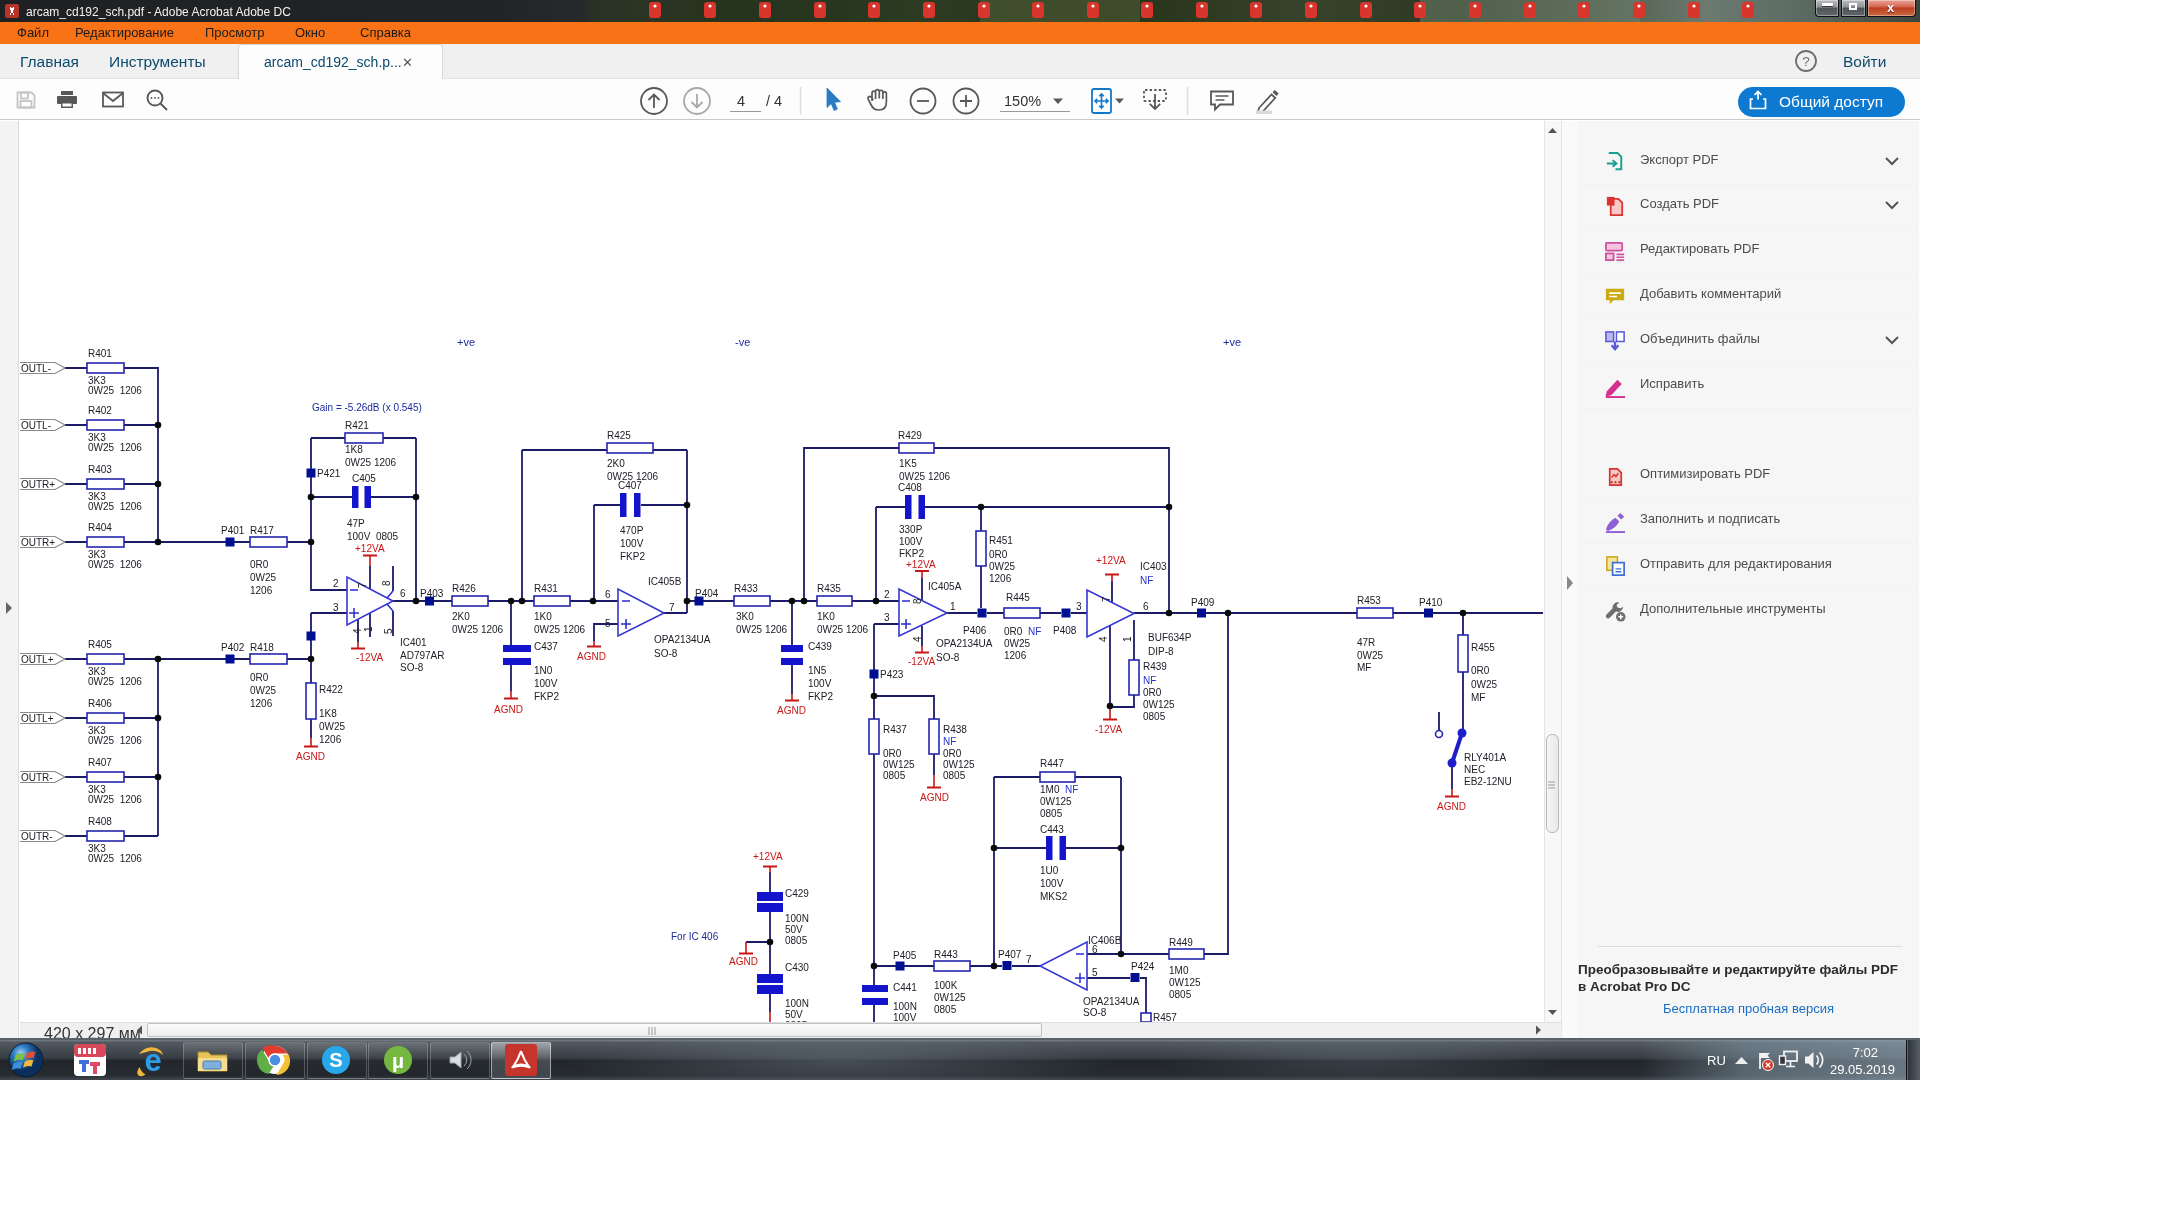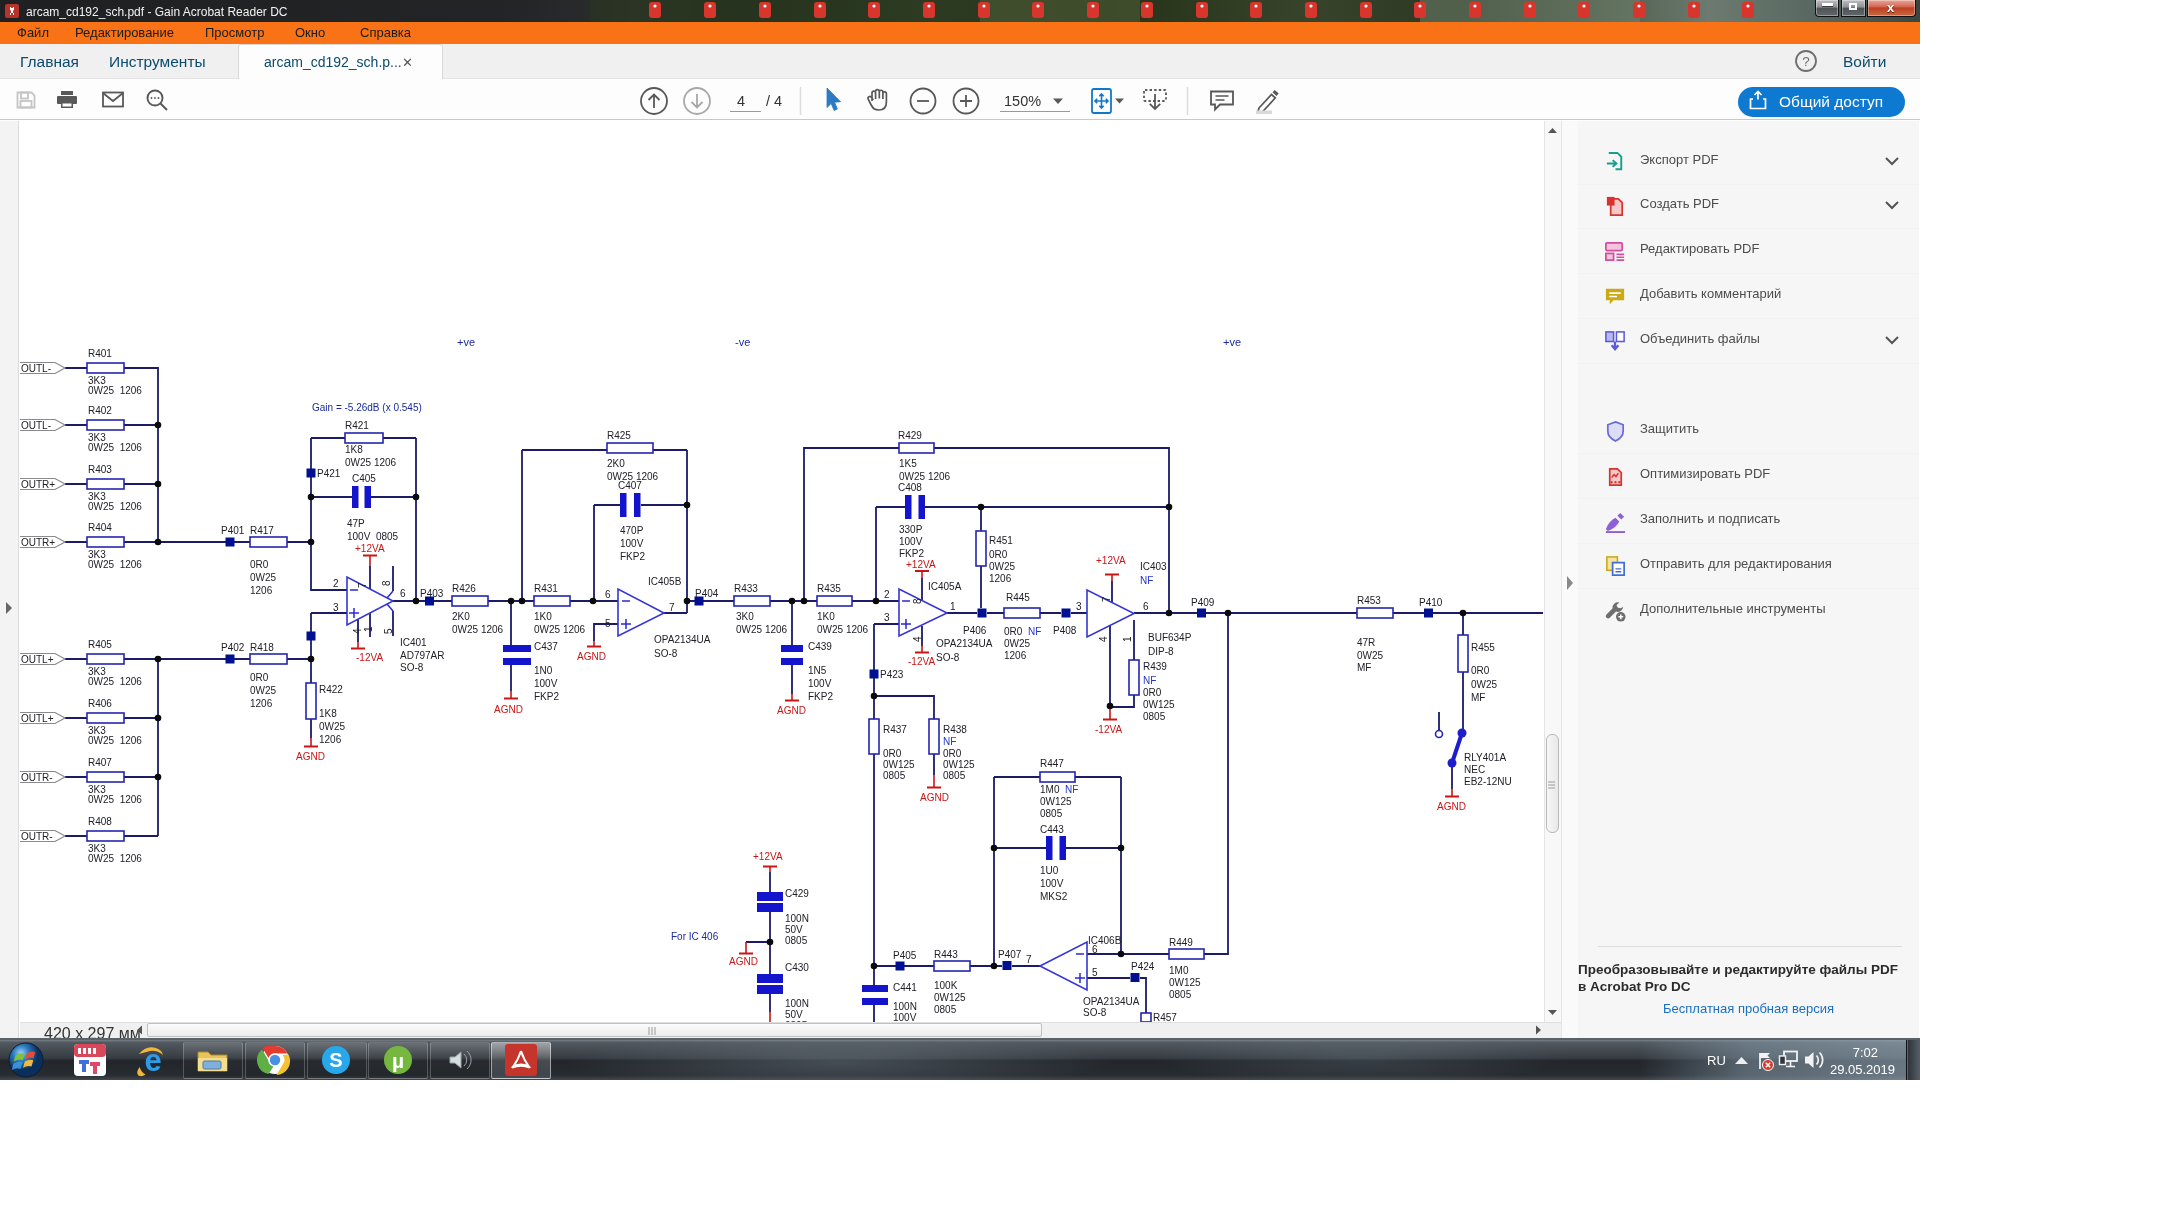"arcam_cd192_sch.pdf - Gain Acrobat" div.abs { text: Gain Acrobat Reader -> Adobe Acrobat Adobe }
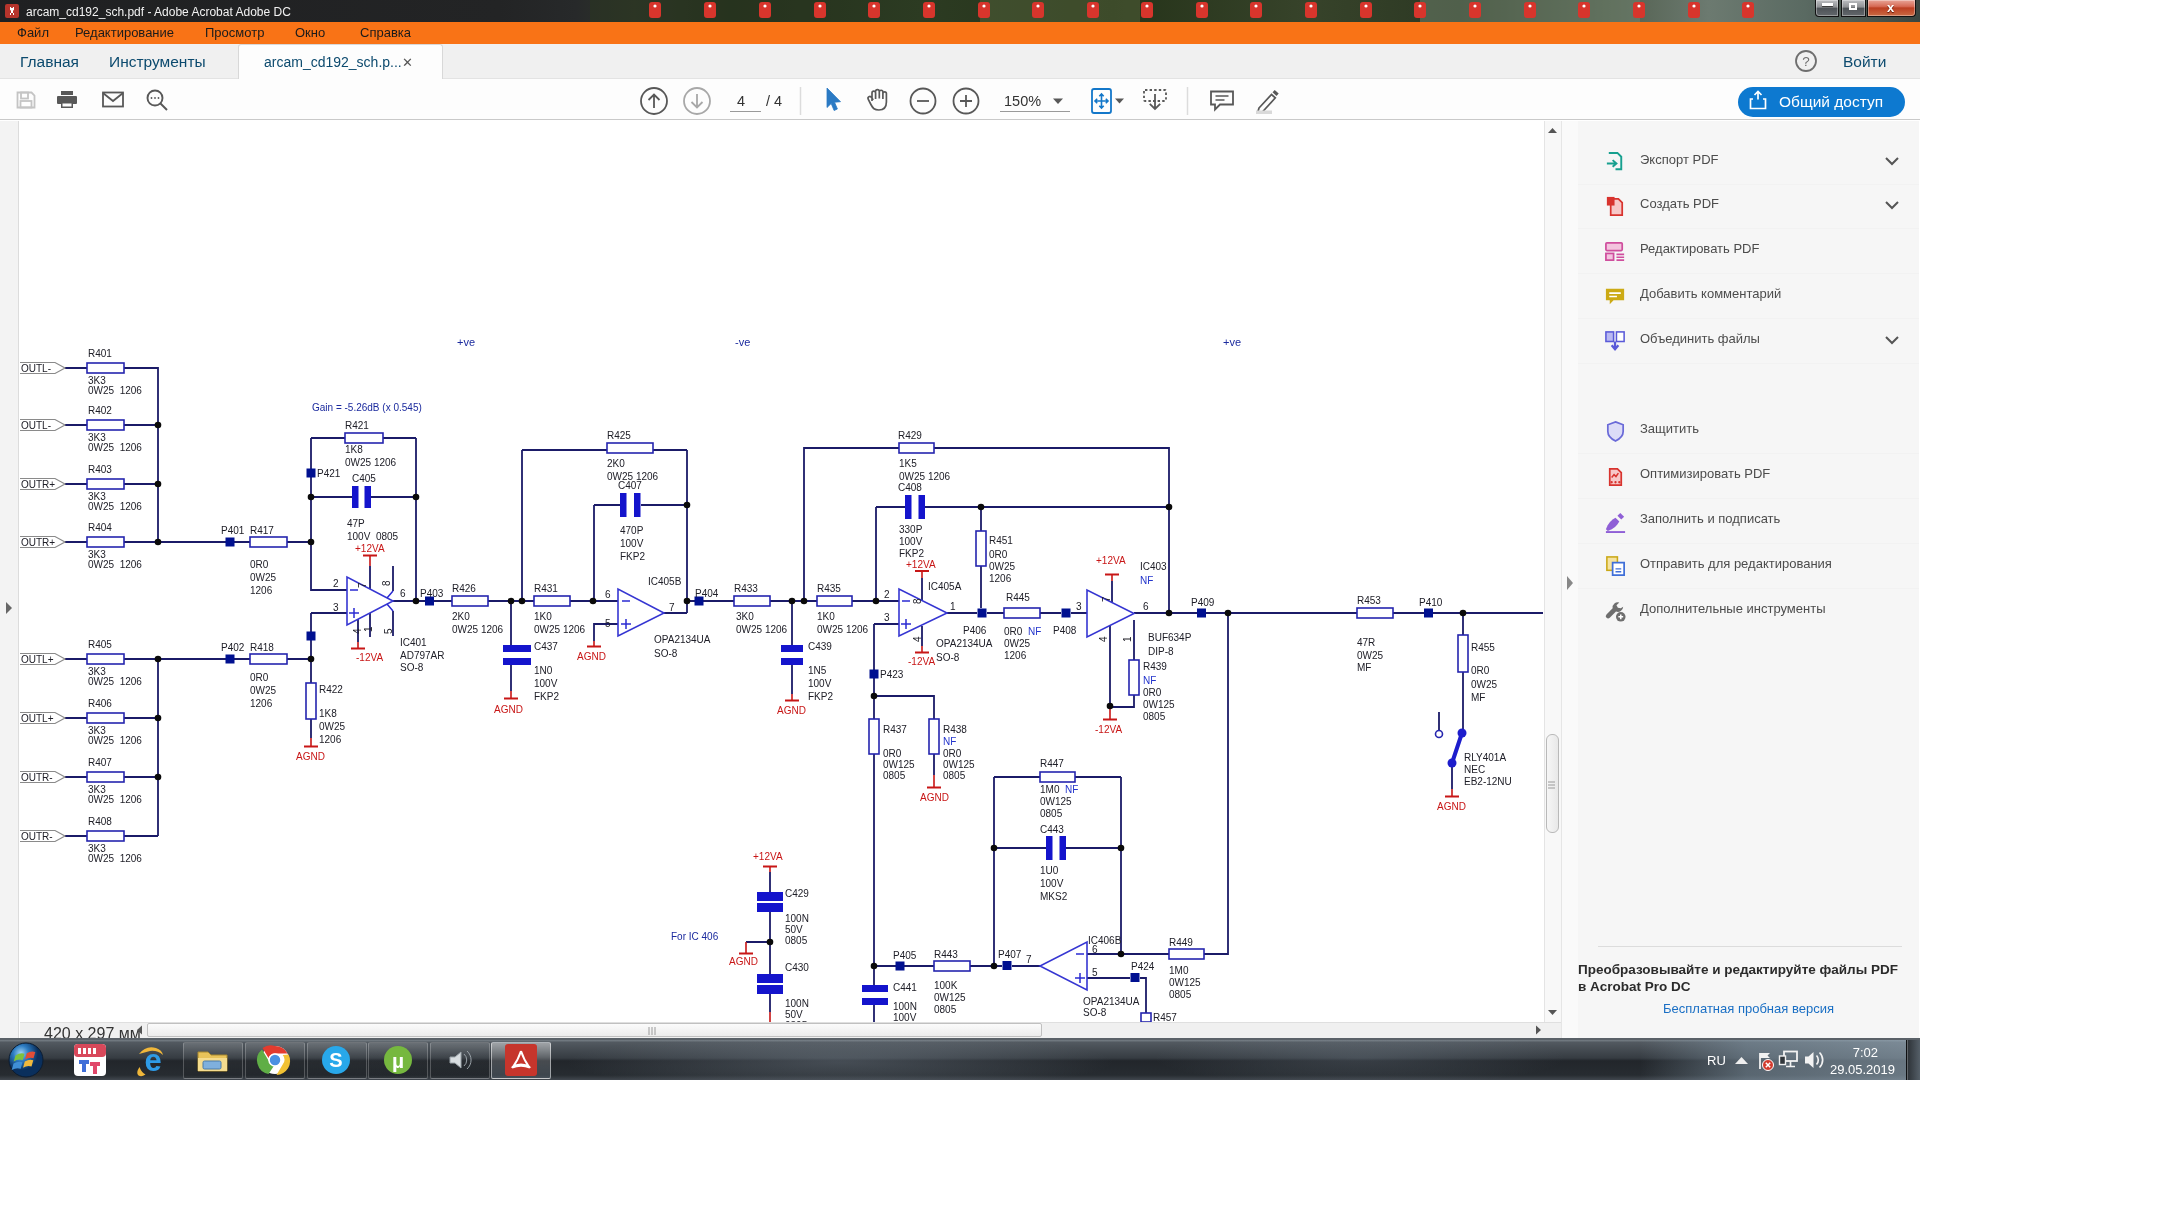"Исправить" div.prow { html: none -> <div> <svg> <path></path> <path></path> </svg> <span>Исправить</span> </div> }
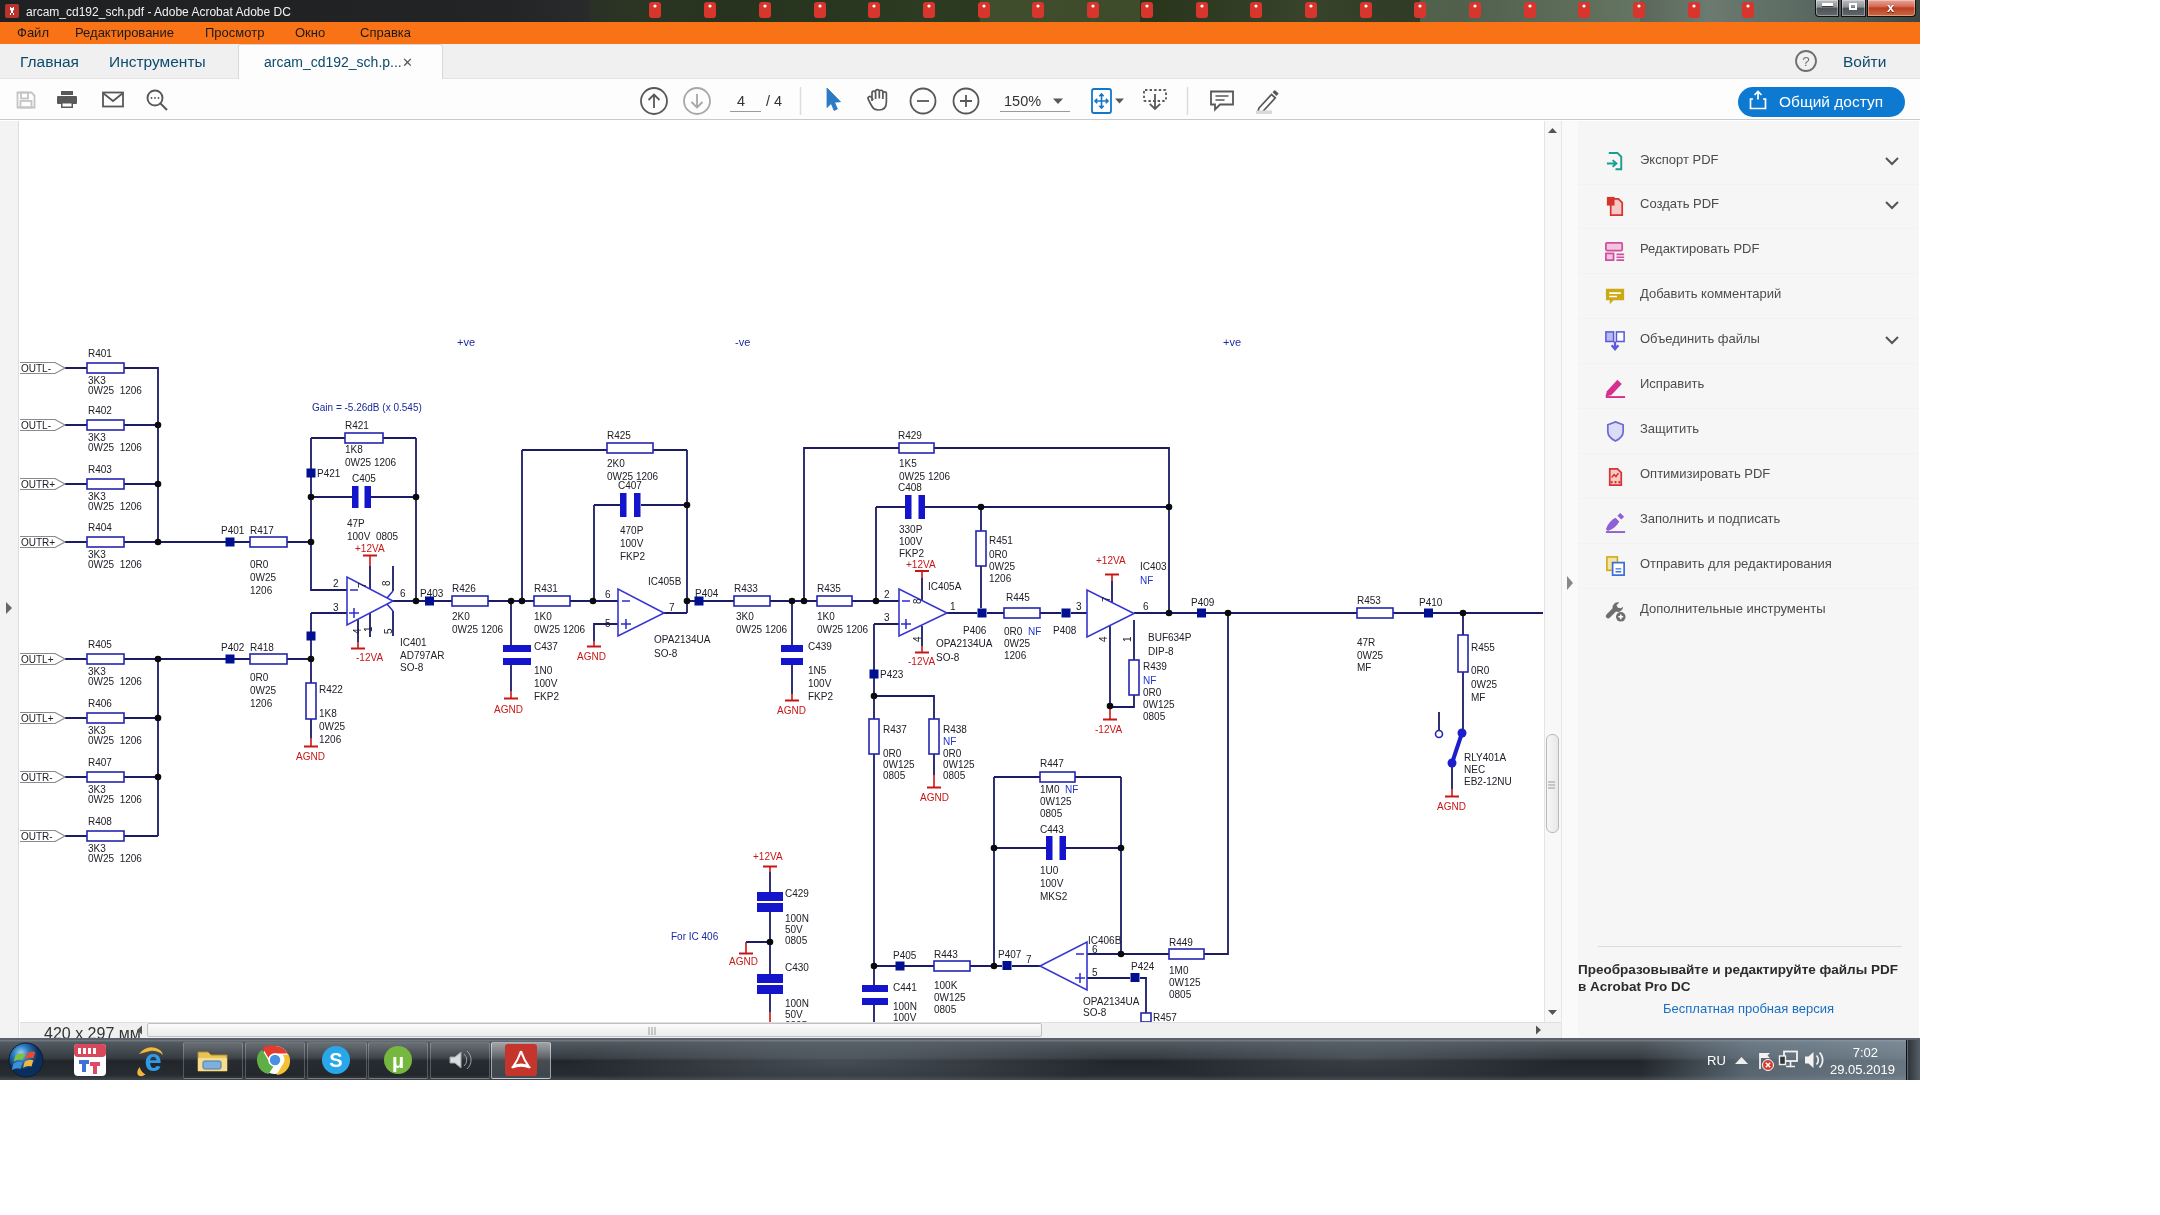"Защитить" div.prow { html: <div> <svg> <path></path> </svg> <span>Защитить</span> </div> -> none }
